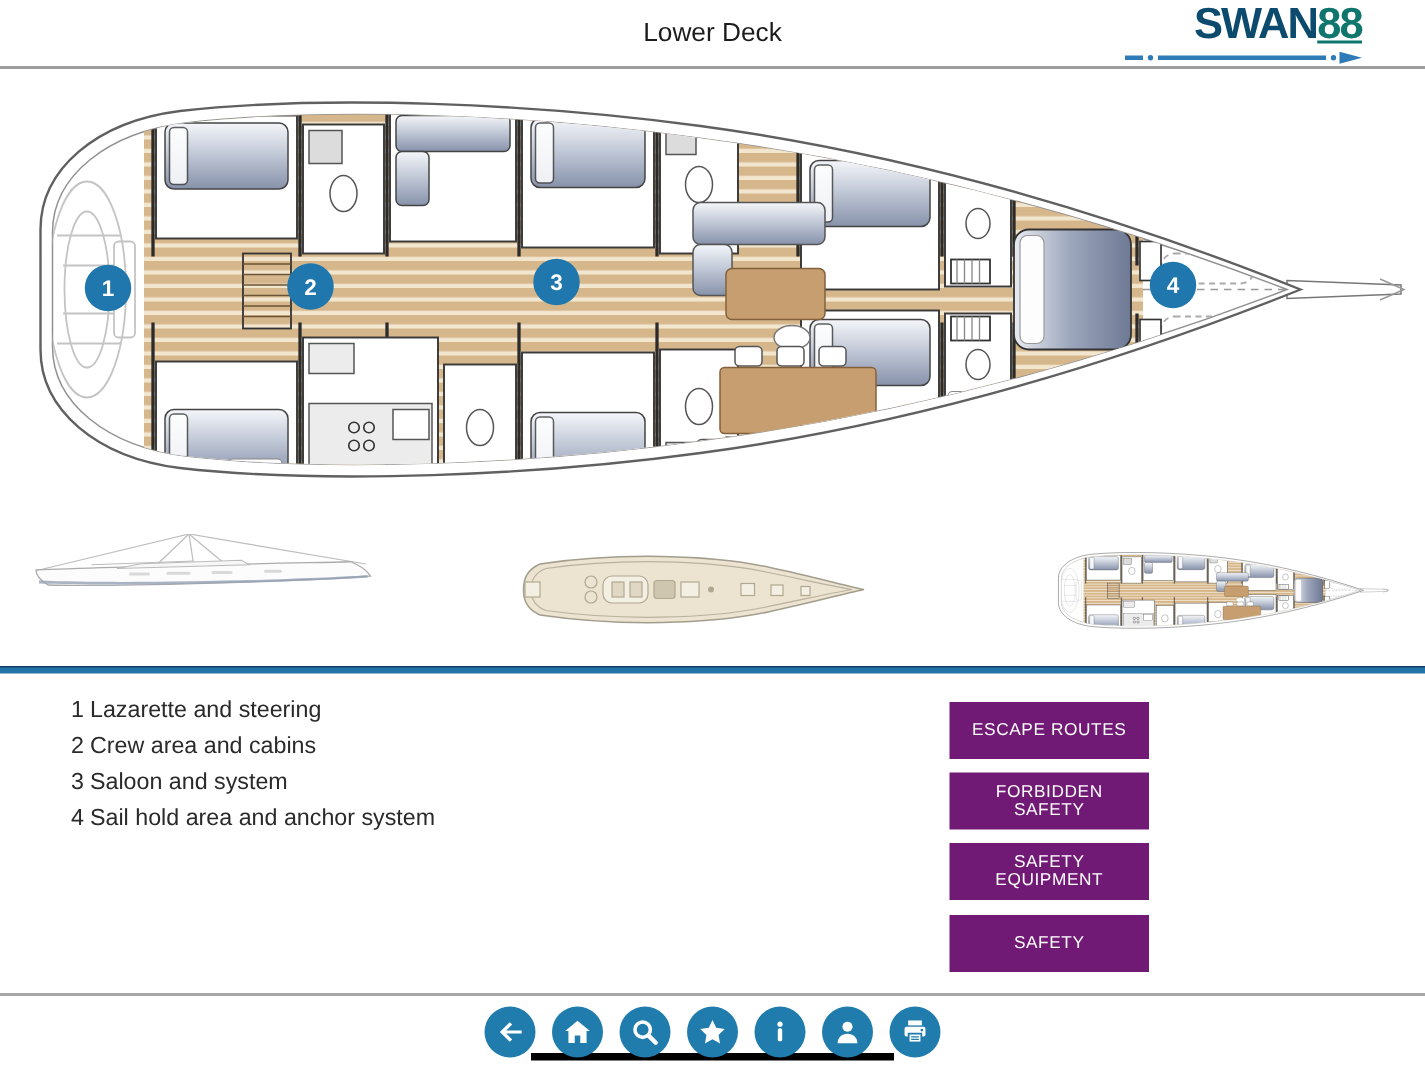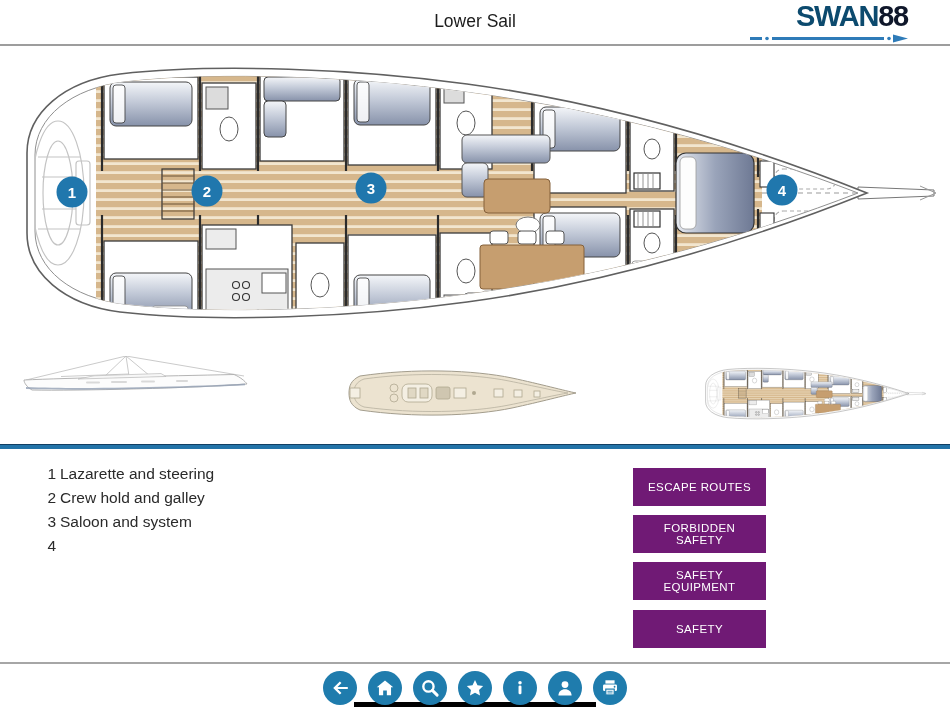"Lower Sail" div.title { text: Sail -> Deck }
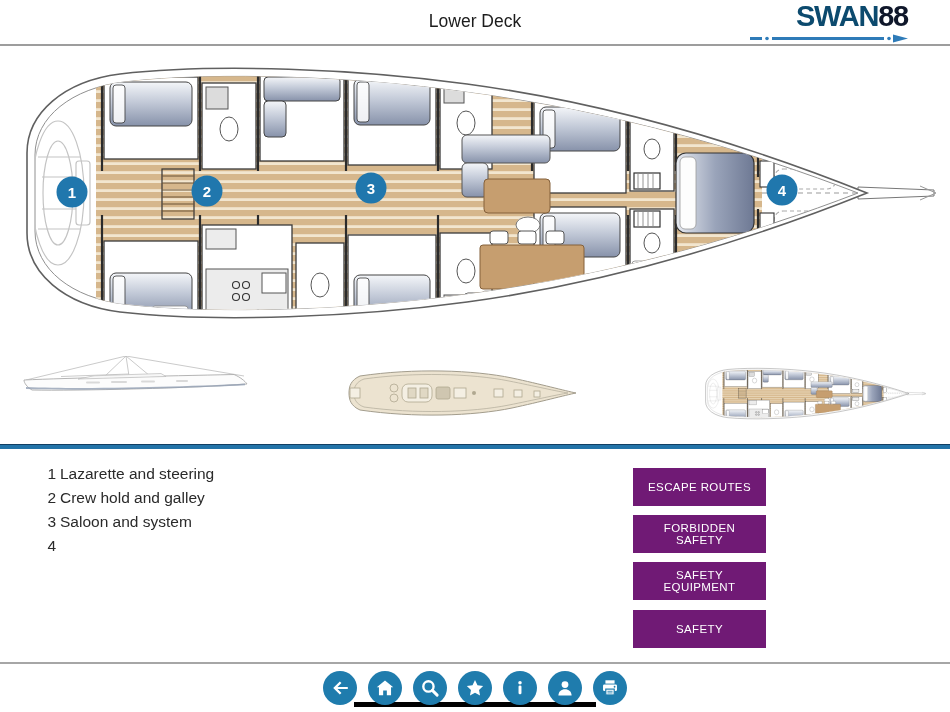"88" .logo-88 { color: #0f172a -> #0f766e; text-decoration: none -> underline }
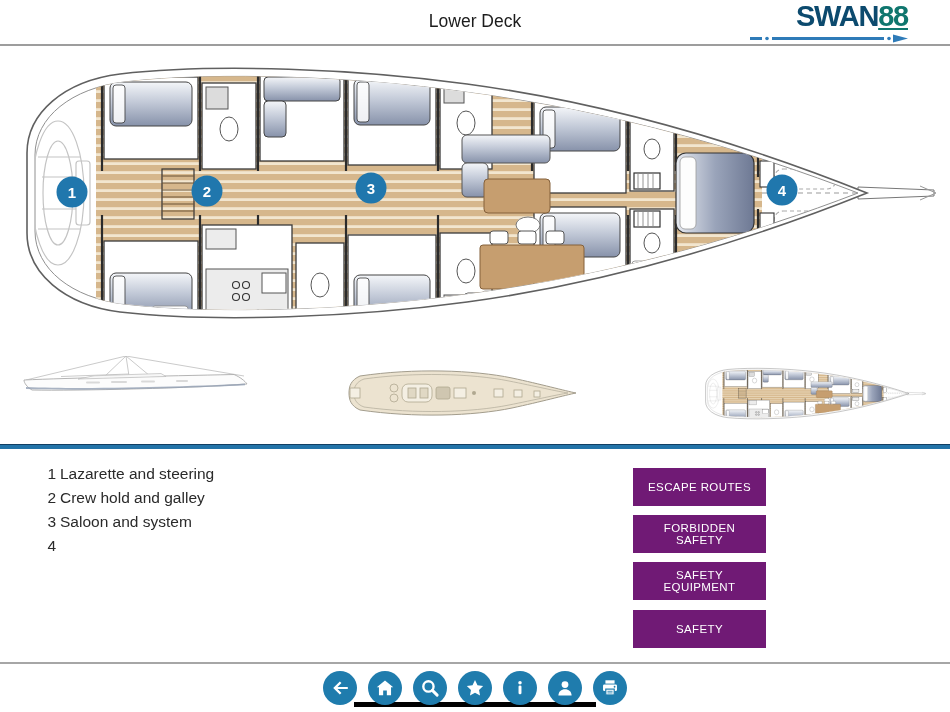"Crew hold and galley" span.legend-label { text: hold and galley -> area and cabins }
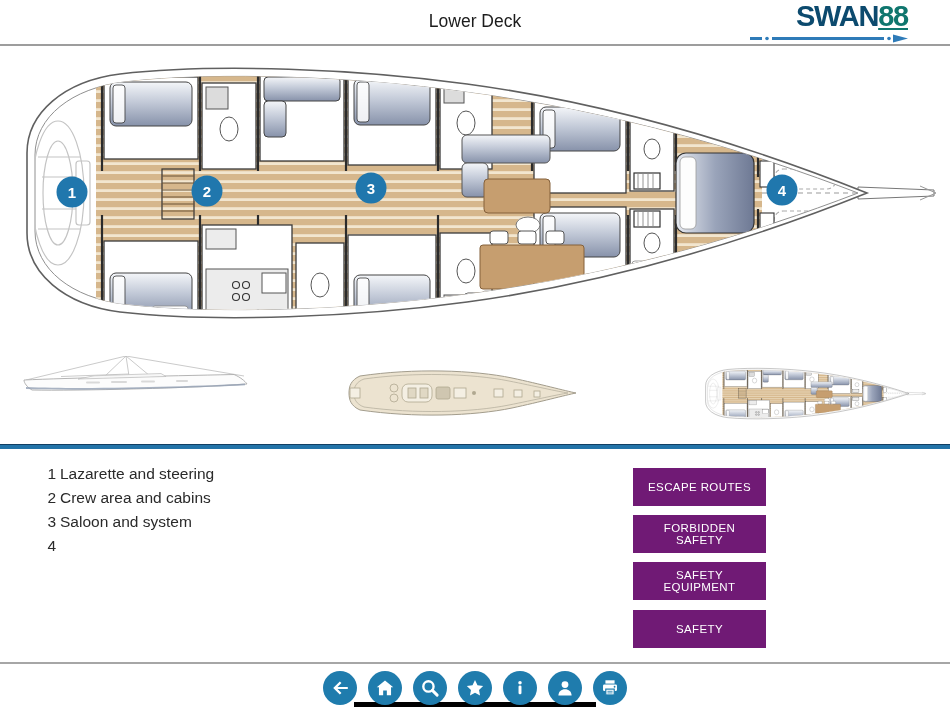"Sail hold area and anchor" span.legend-label { html: none -> <span>Sail hold area and anchor system</span> }
